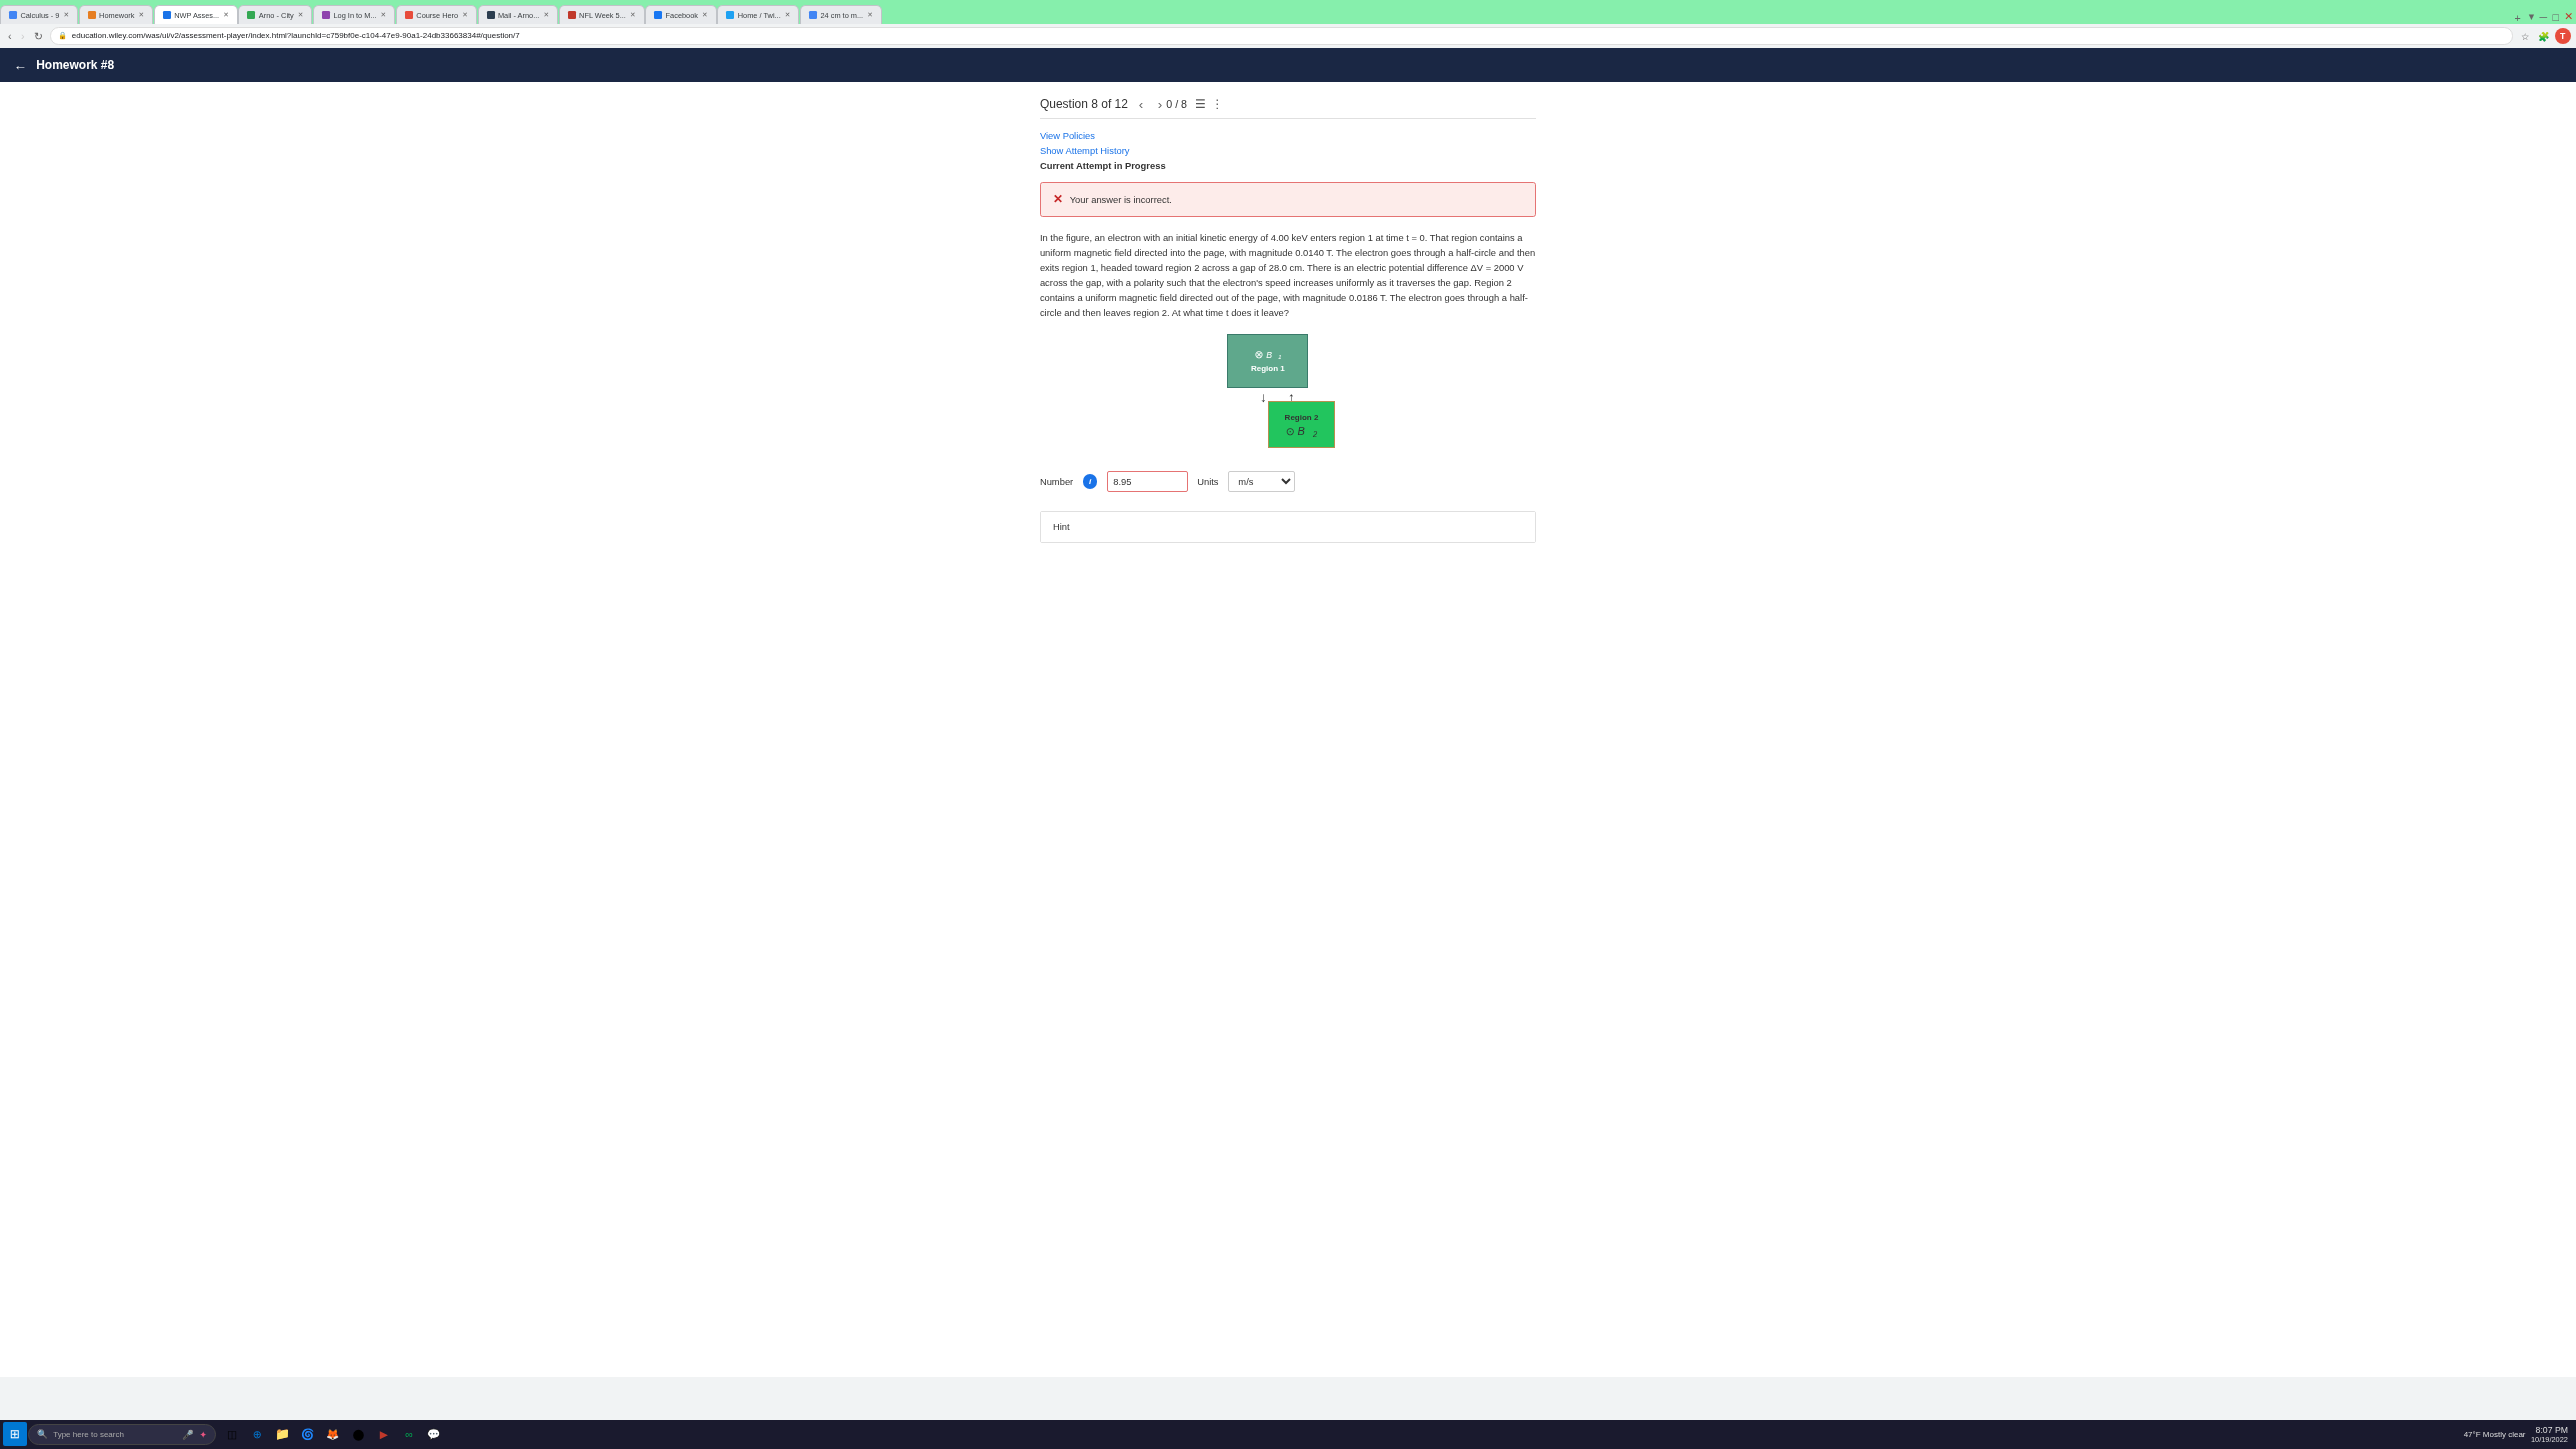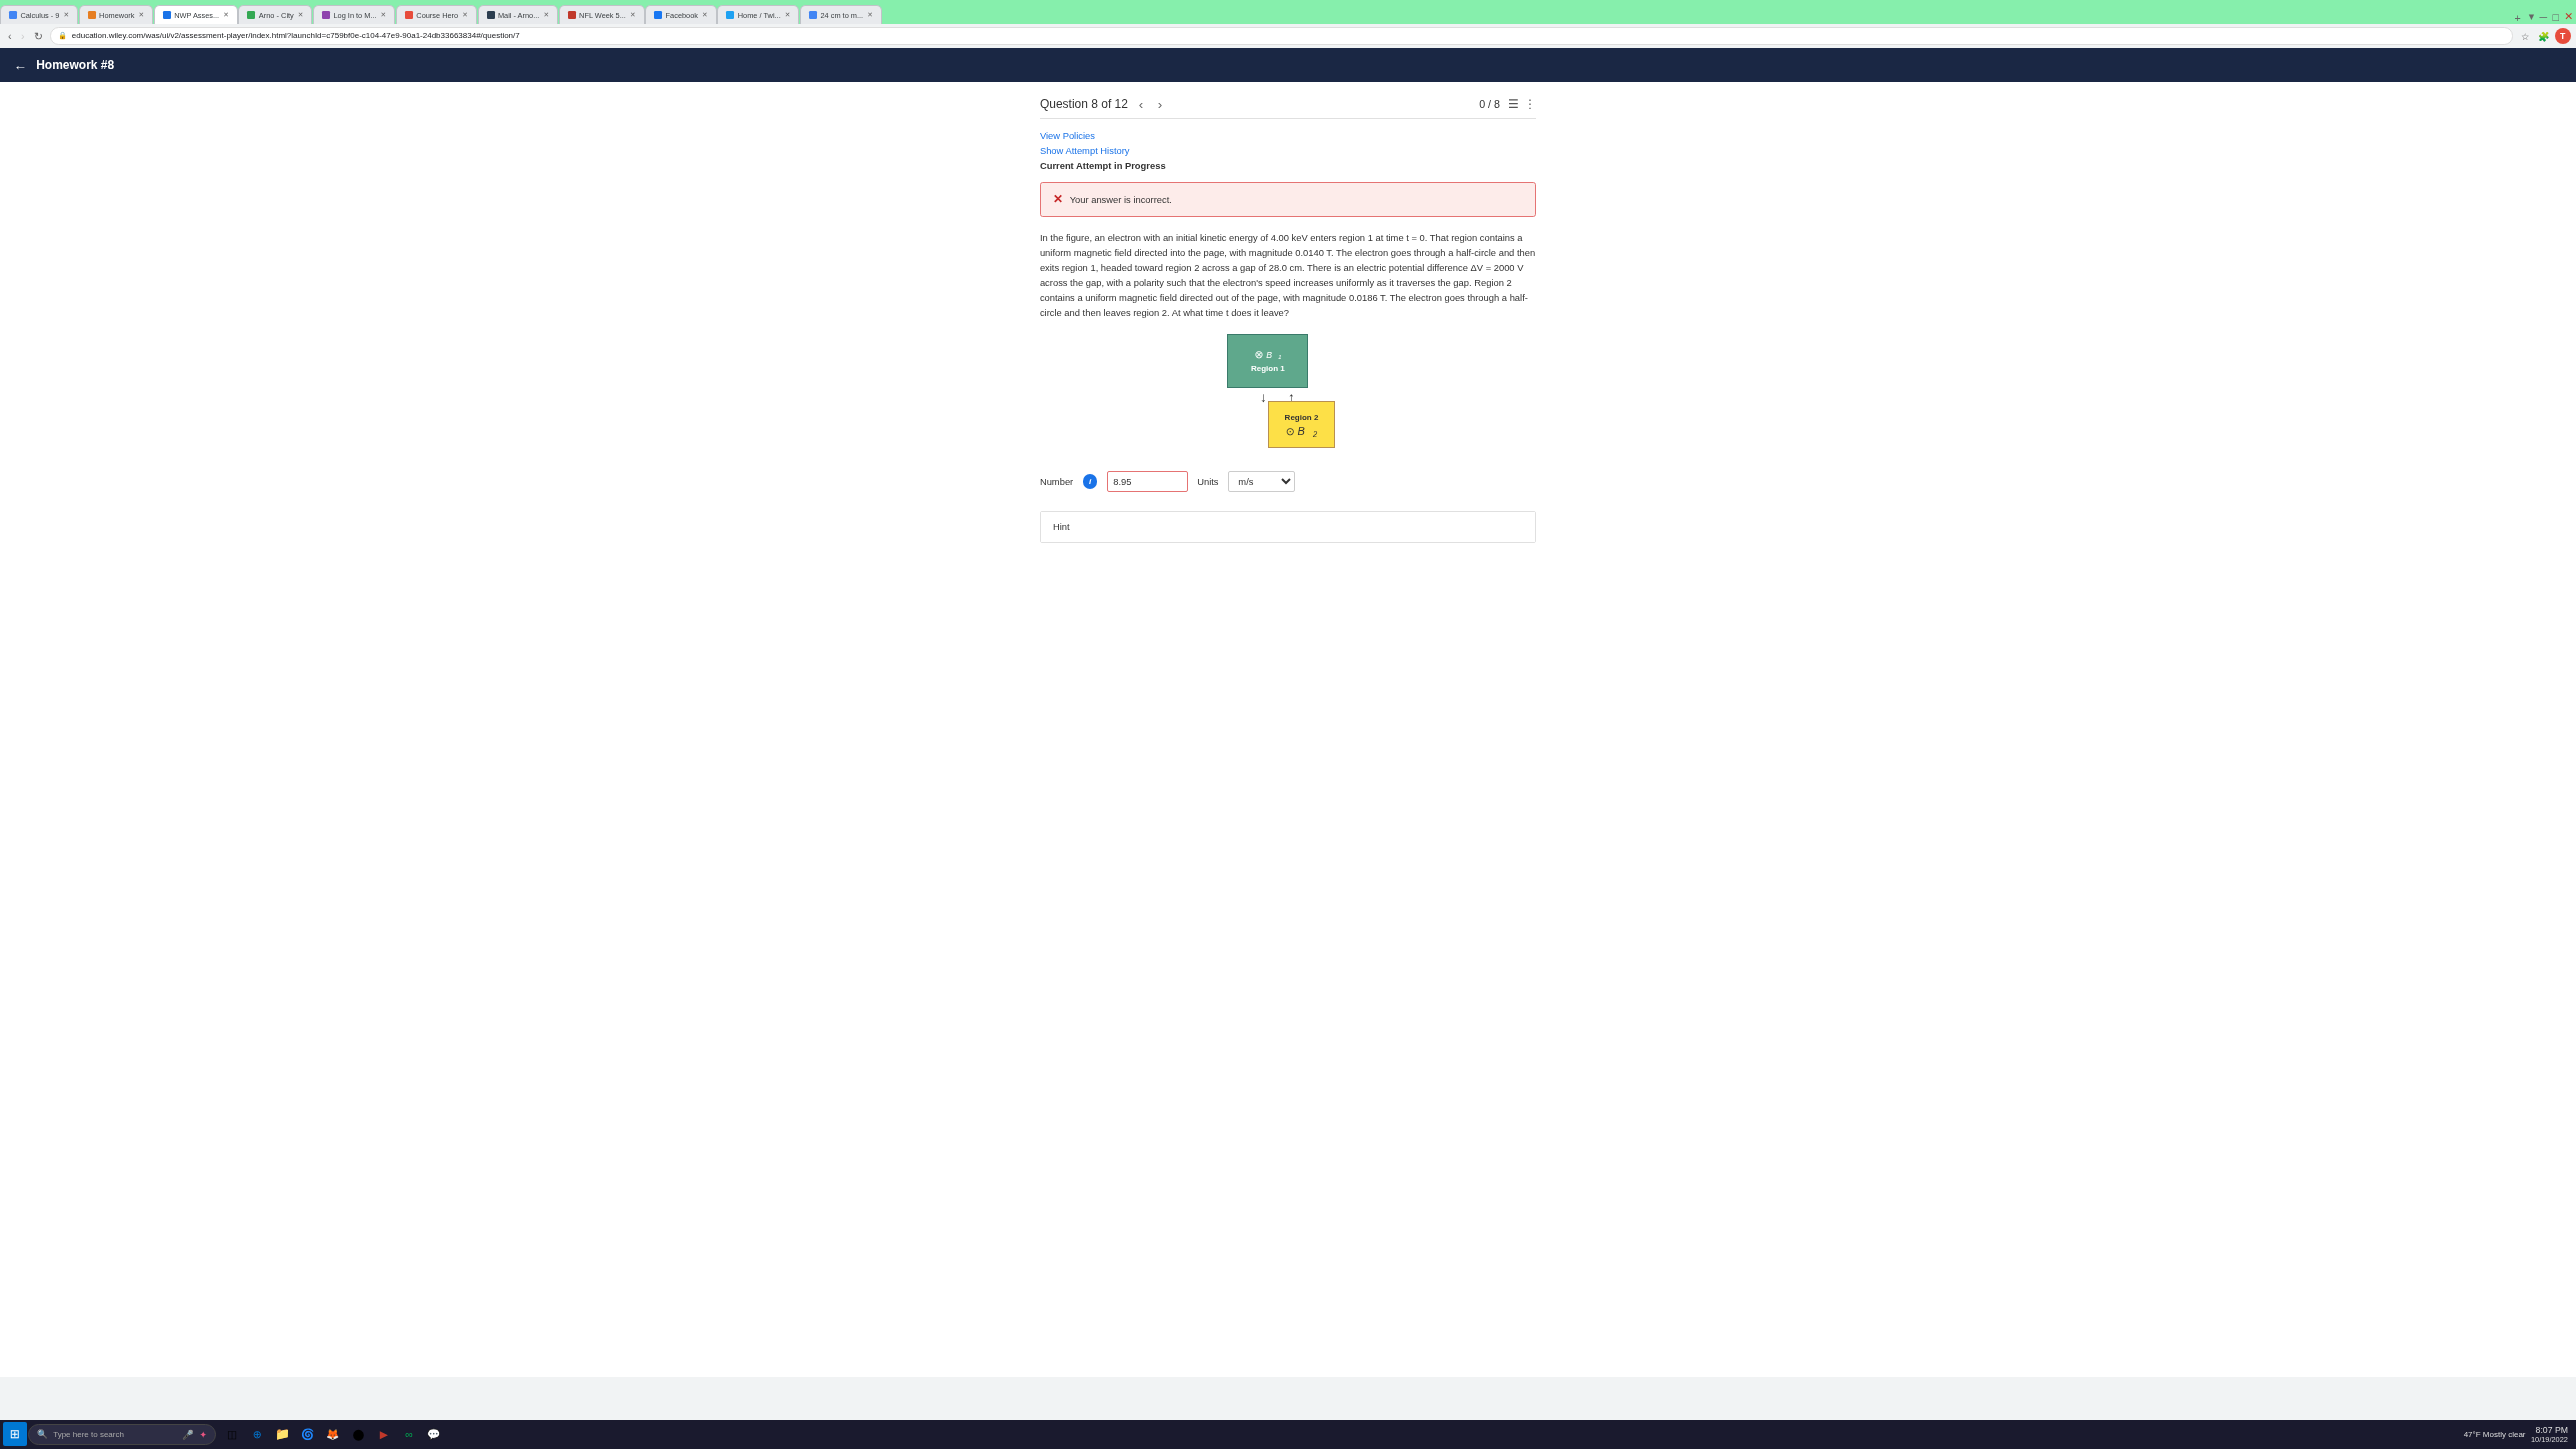"Question 8 of 12" .question-header { justify-content: space-between -> flex-start }
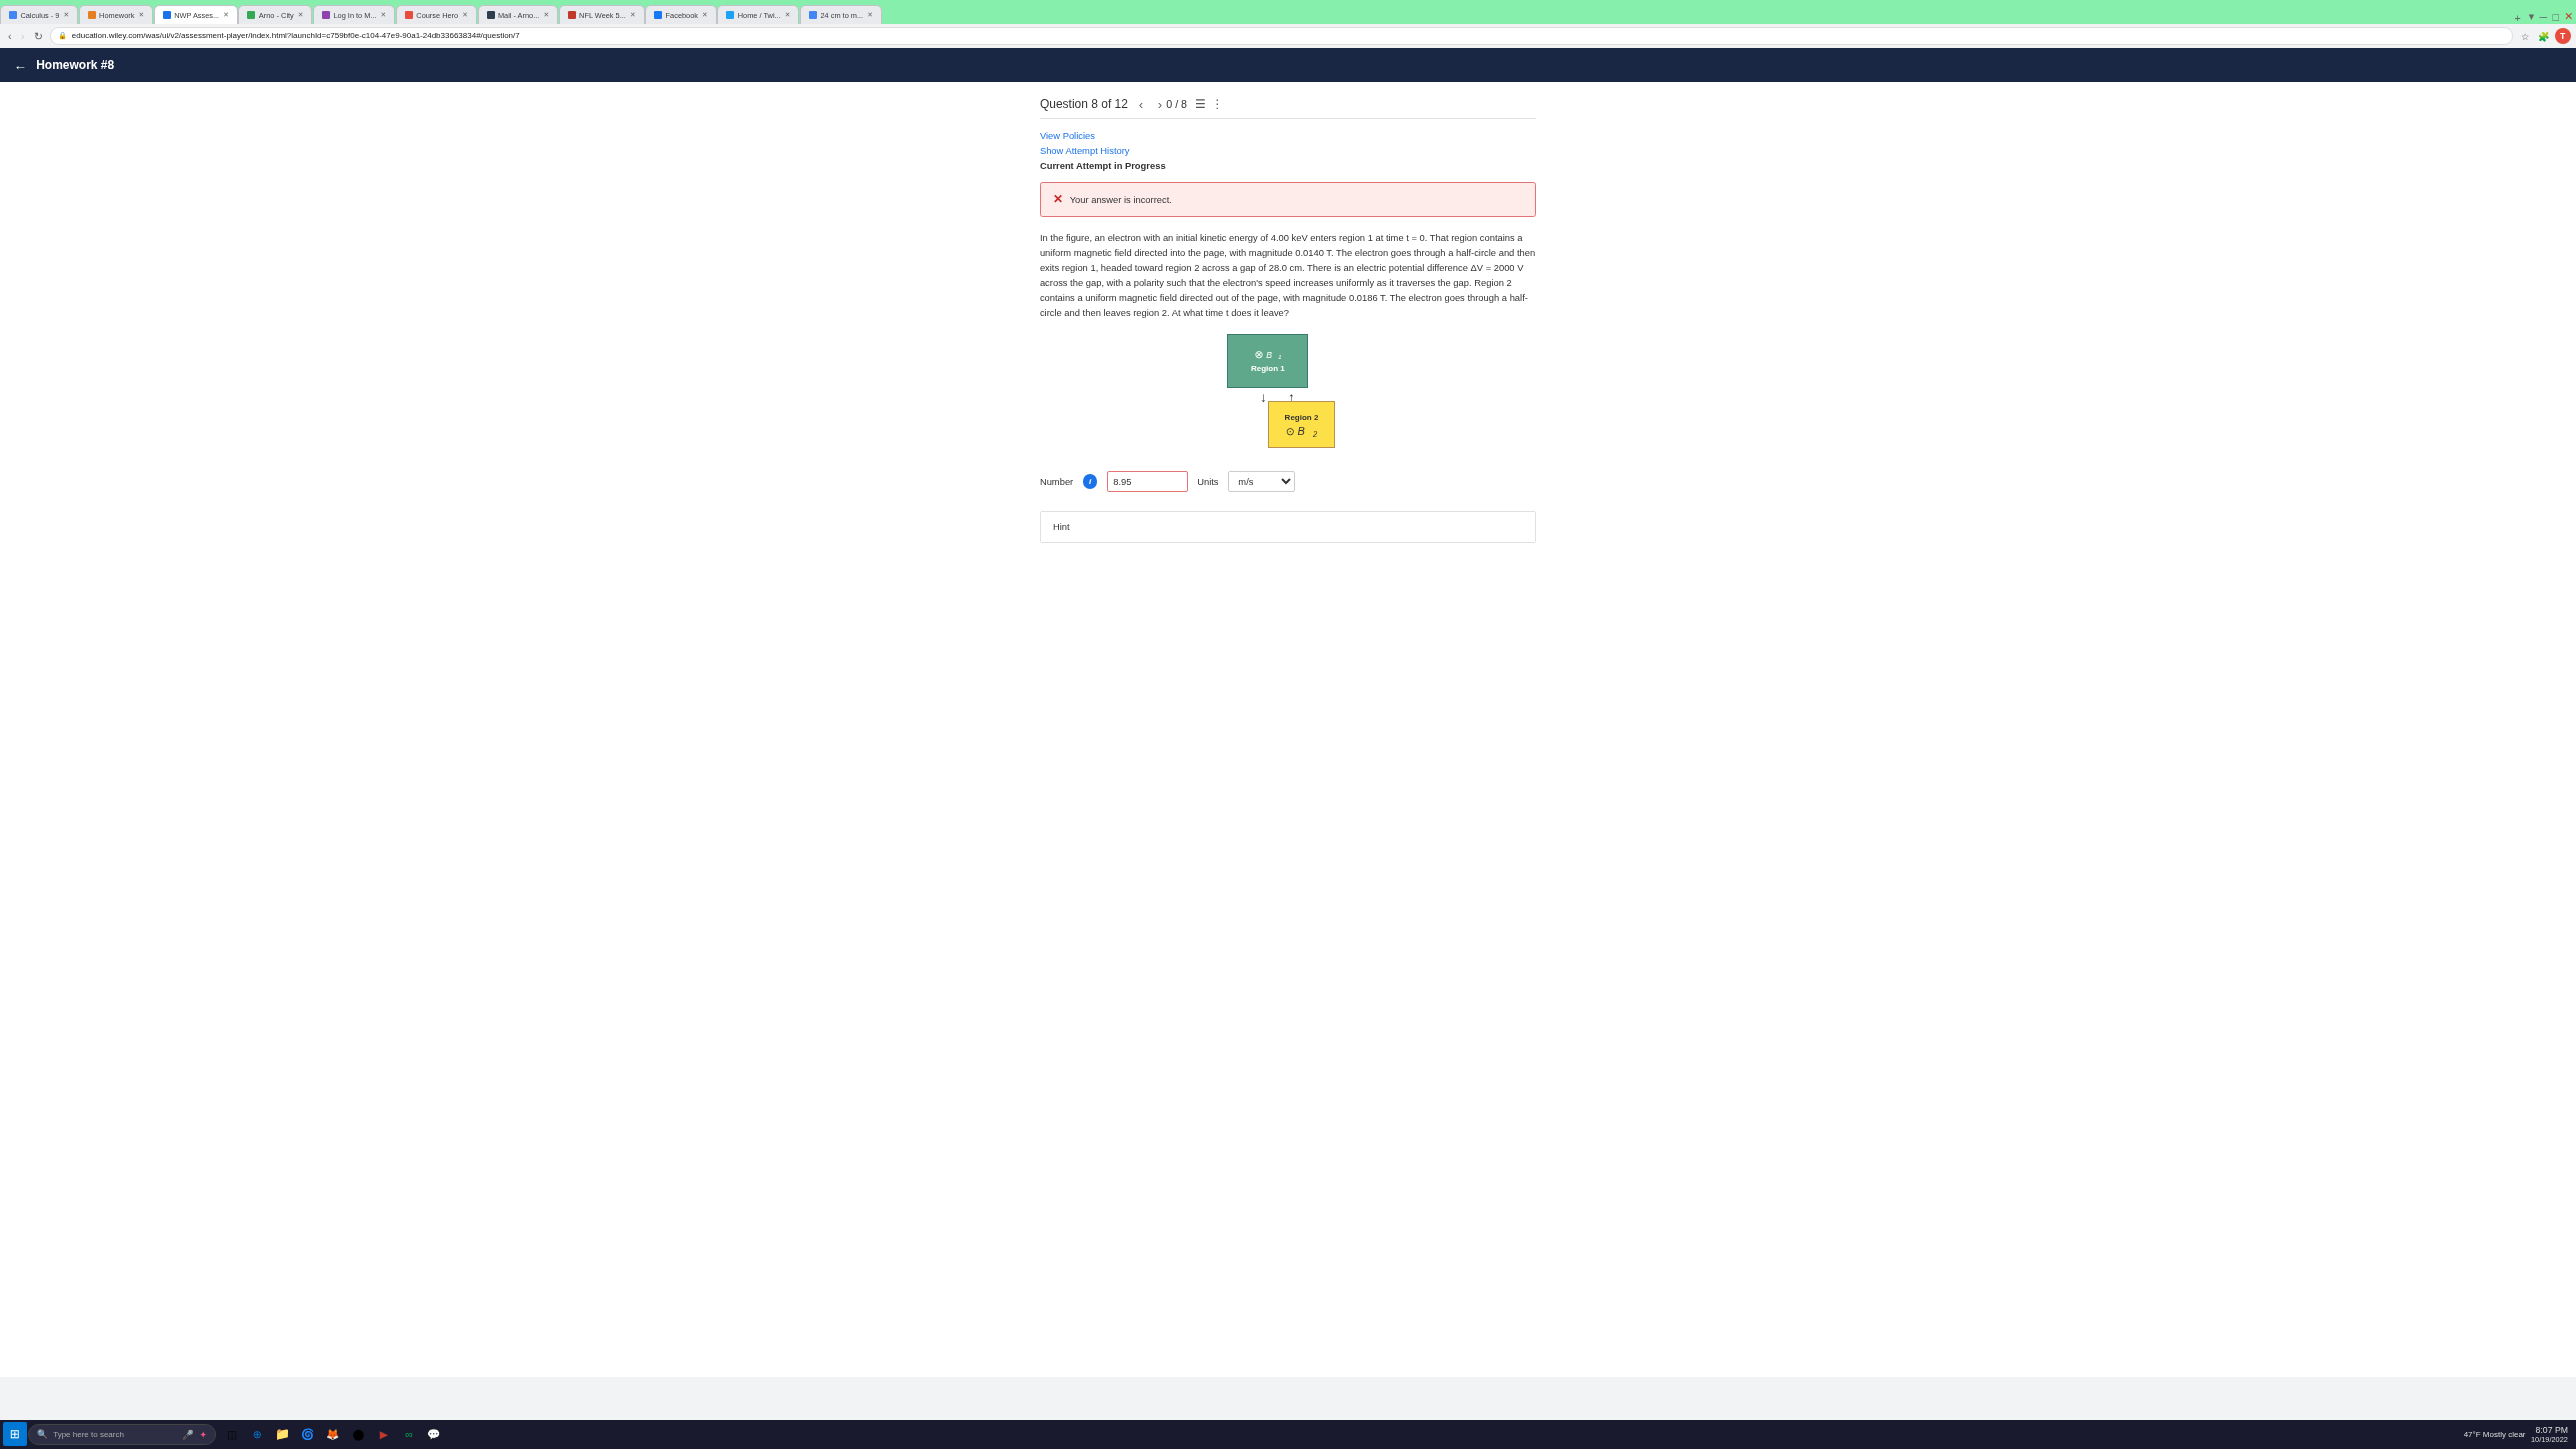"Region 2" .region2-box { background: #fde047 -> #22c55e }
